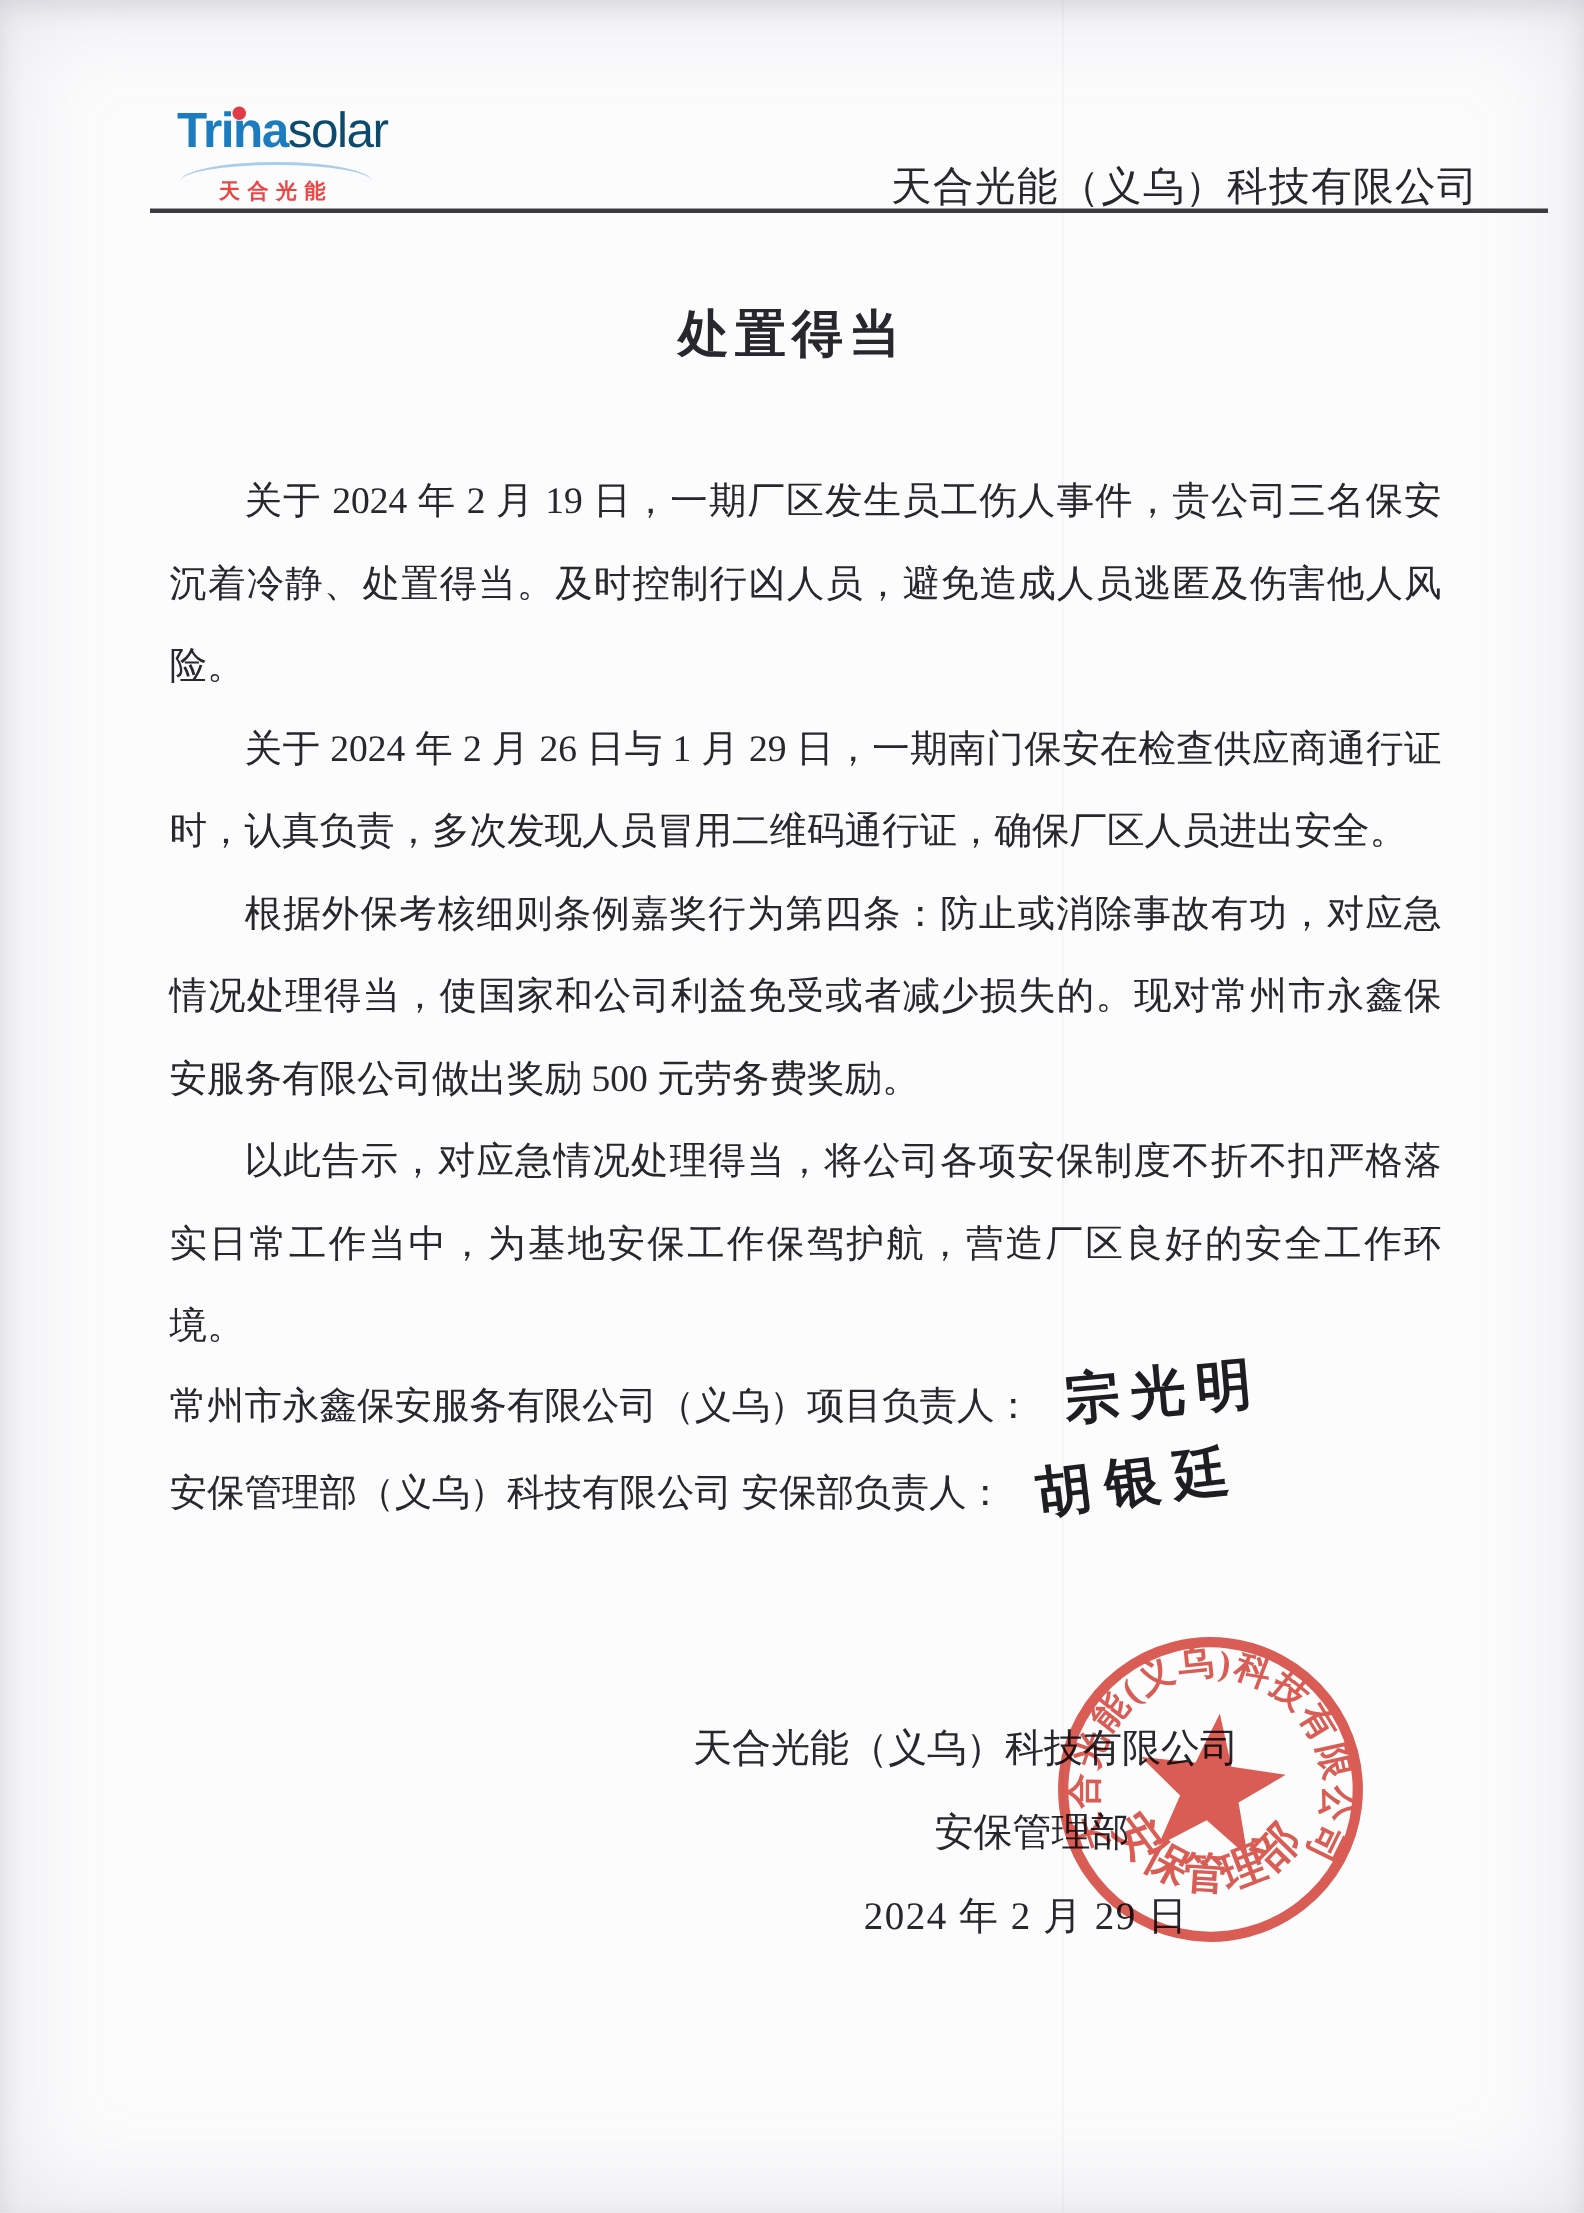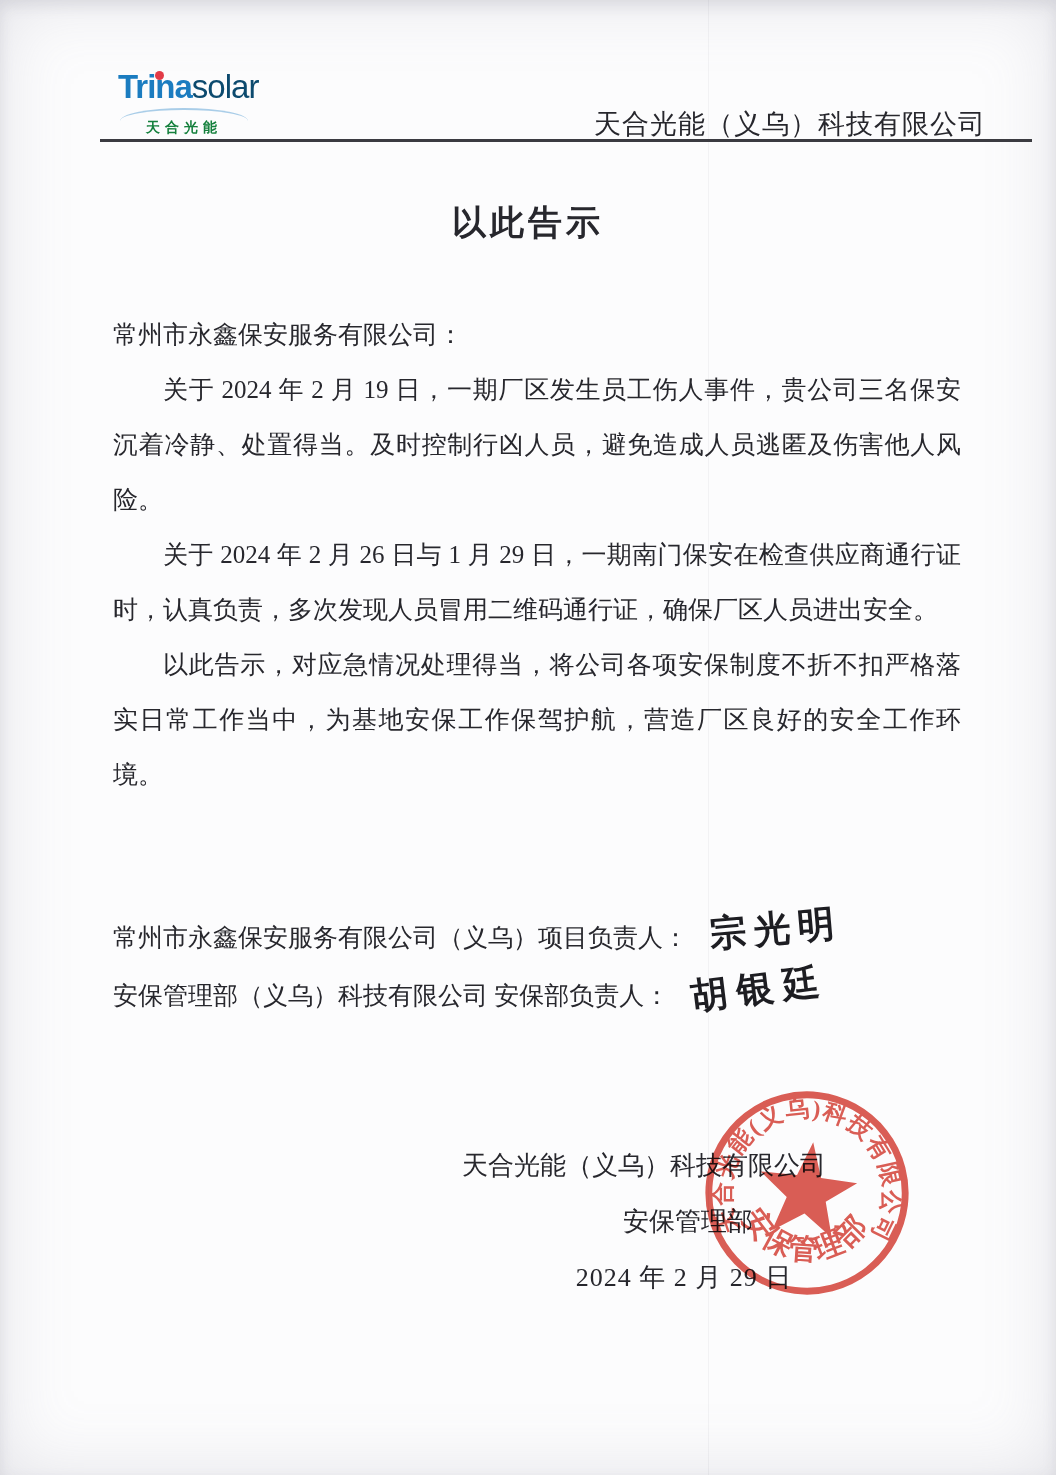"天合光能" .logo-cn { color: #15803d -> #ef4444 }
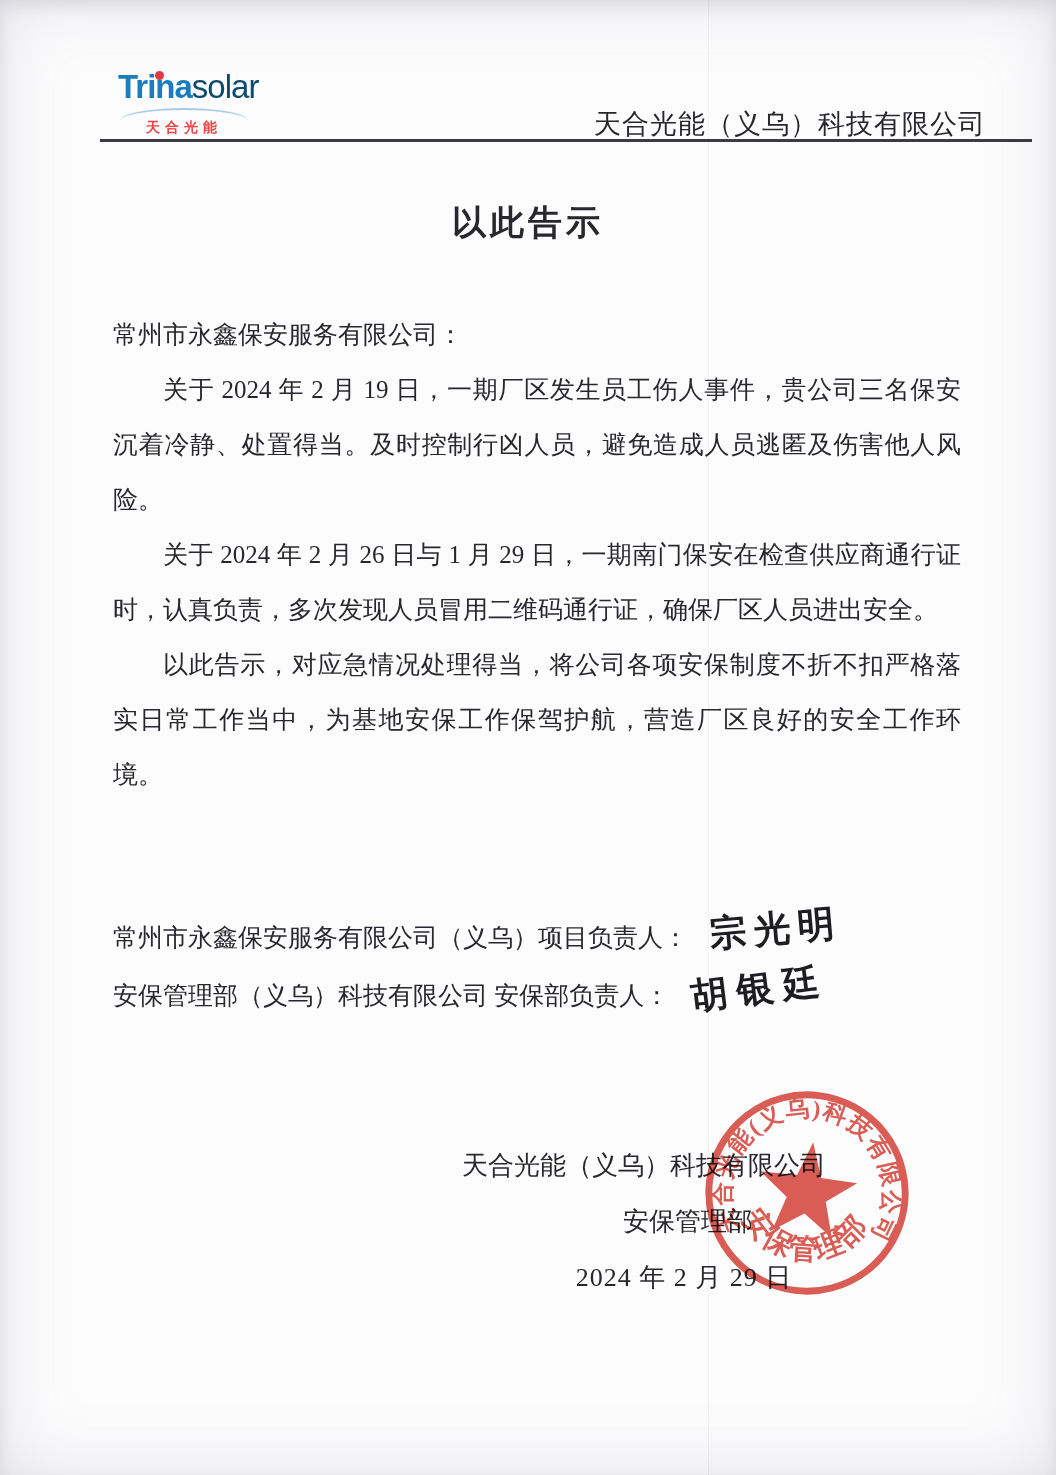"以此告示" div.doc-title { text: 以此告示 -> 处置得当 }
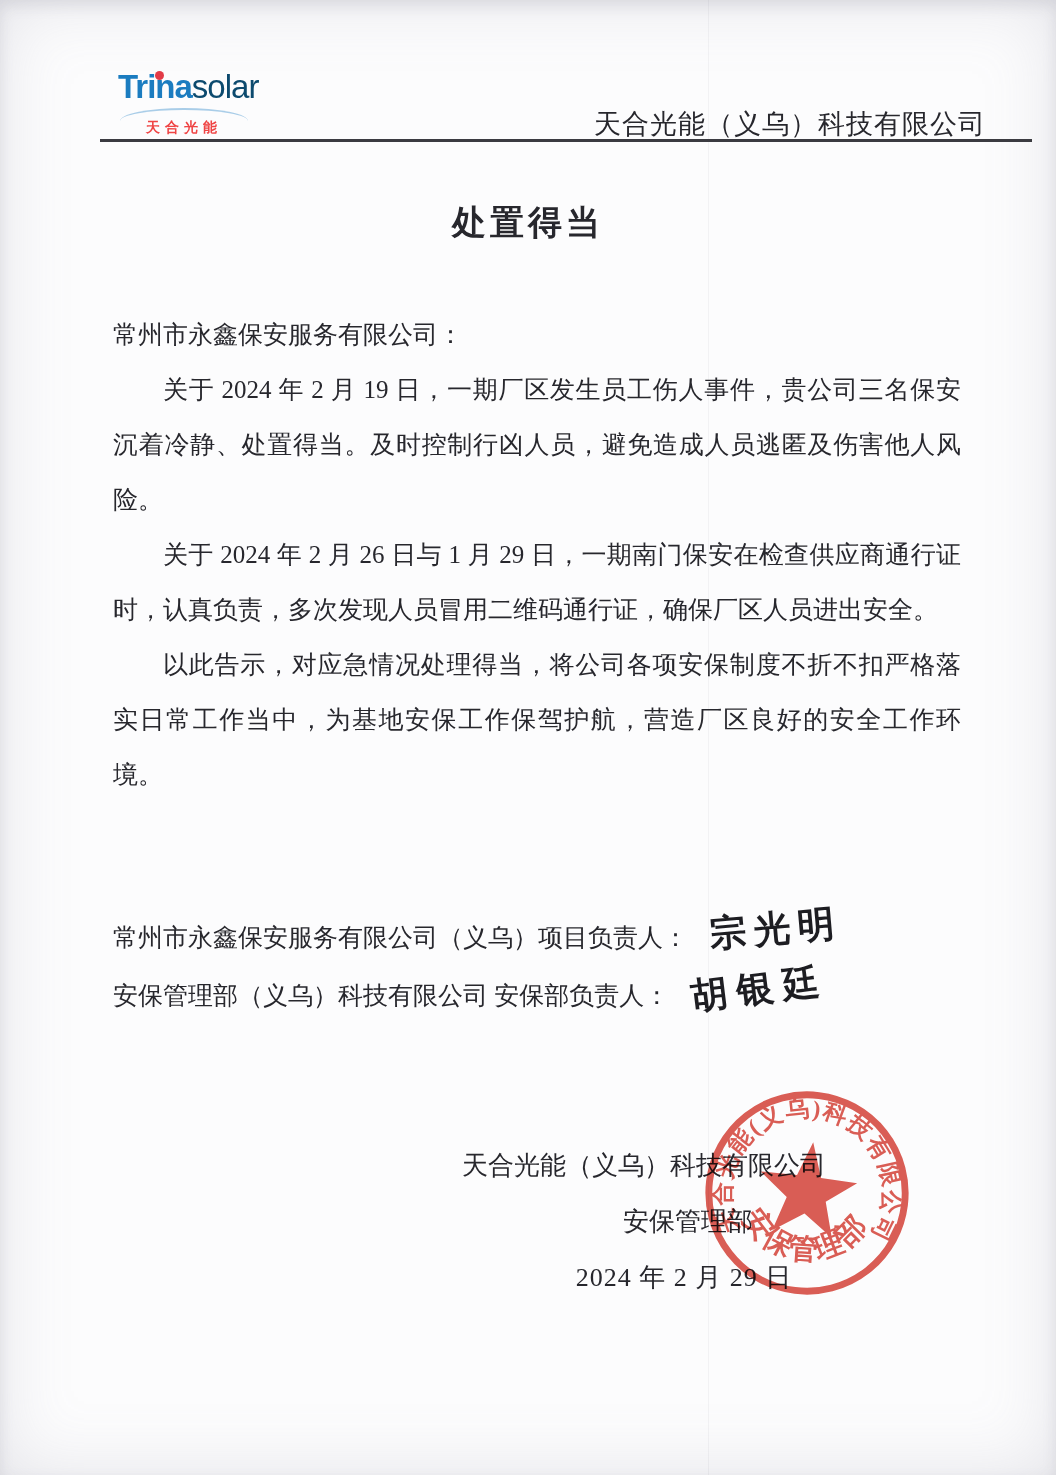"常州市永鑫保安服务有限公司：" p { html: <p>常州市永鑫保安服务有限公司：</p> -> none }
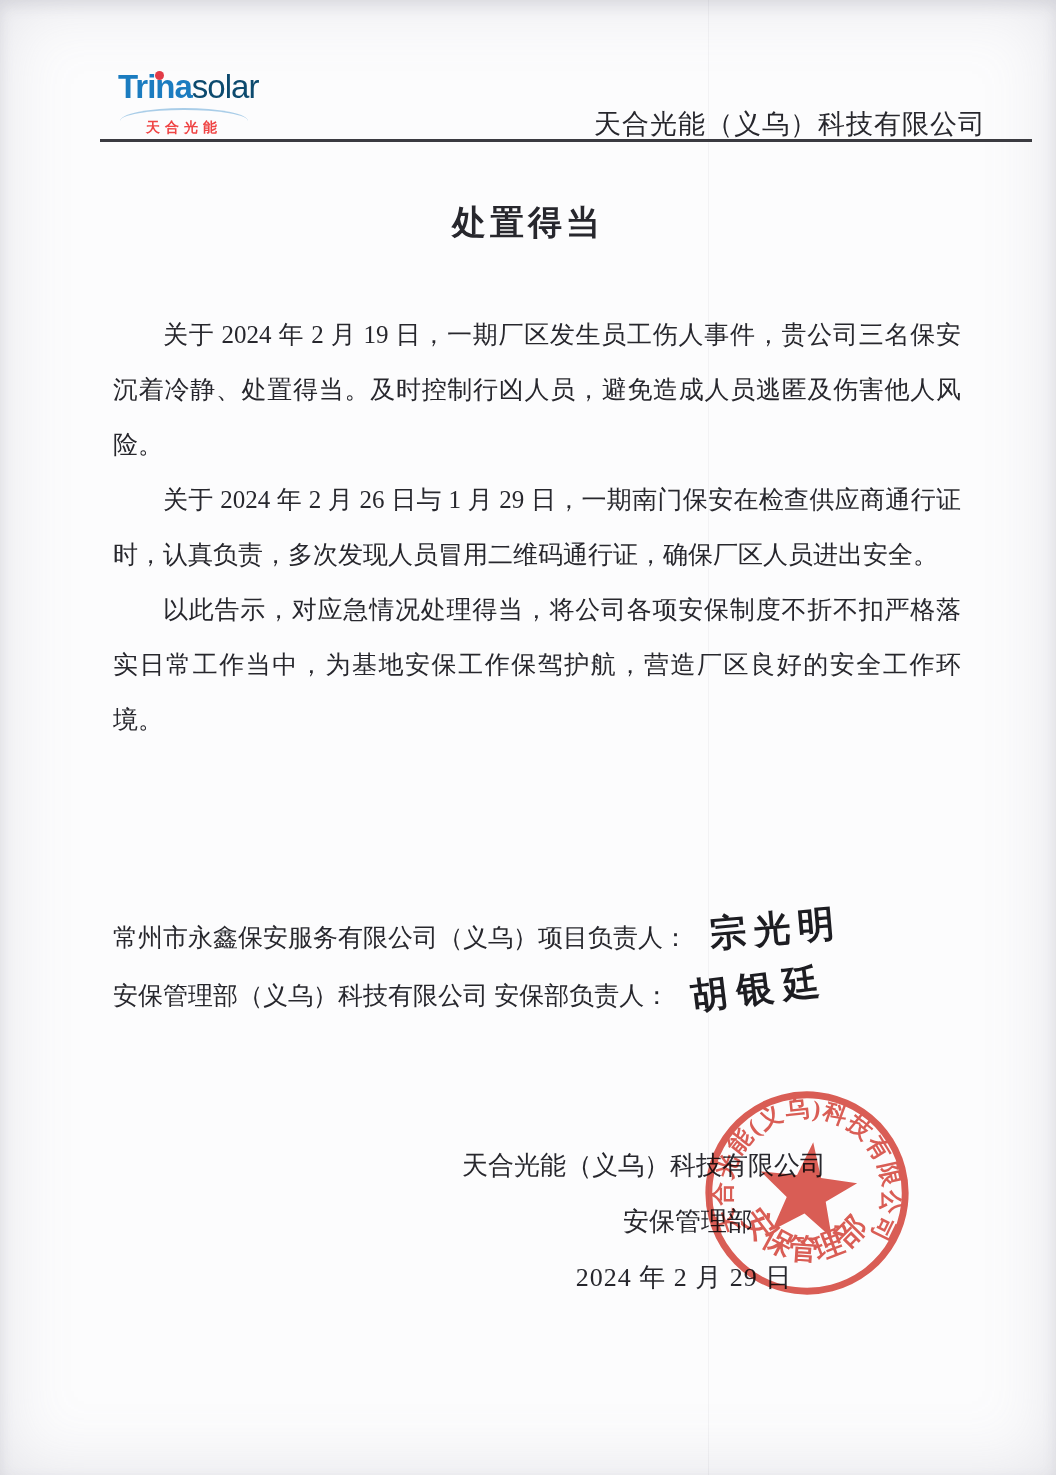"根据外保考核细则条例嘉奖行为第四条：防止或消除事故有功，对应急情况处理得当，使国" p.indent { html: none -> <p>根据外保考核细则条例嘉奖行为第四条：防止或消除事故有功，对应急情况处理得当，使国家和公司利益免受或者减少损失的。现对常州市永鑫保安服务有限公司做出奖励 500 元劳务费奖励。</p> }
